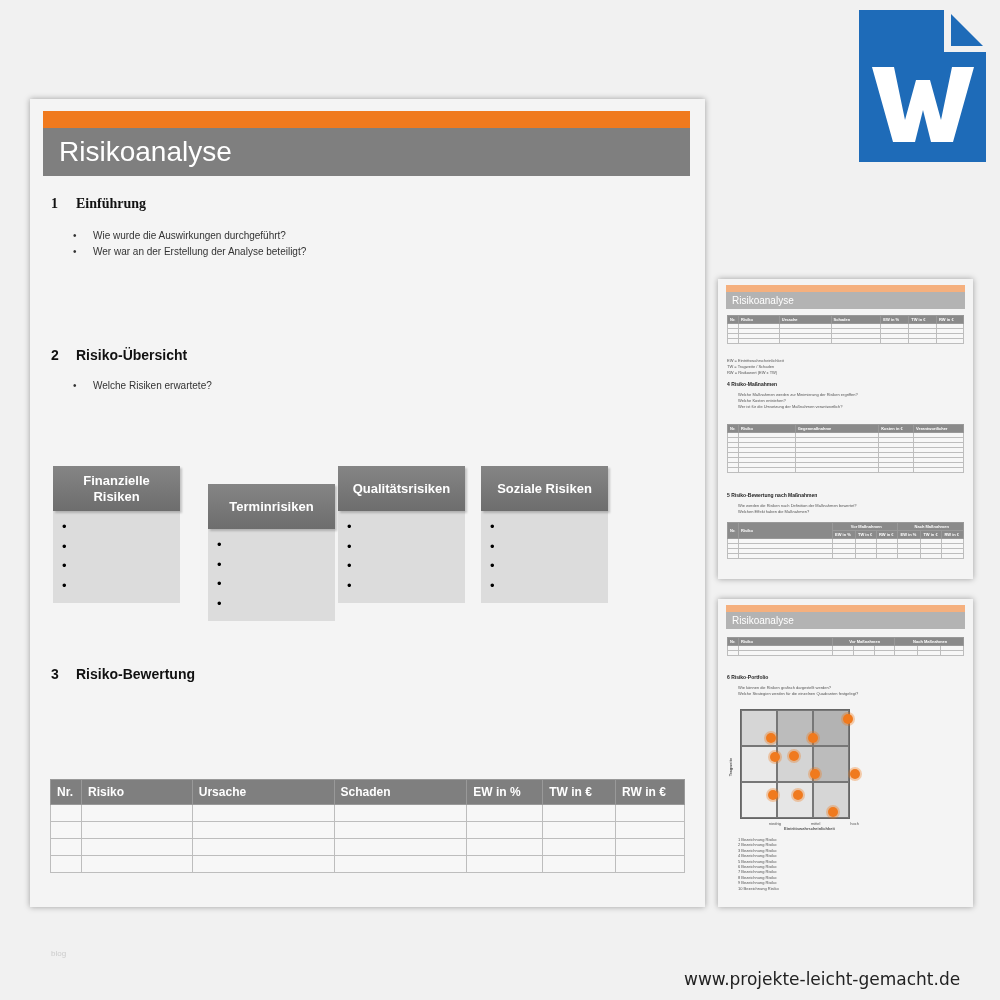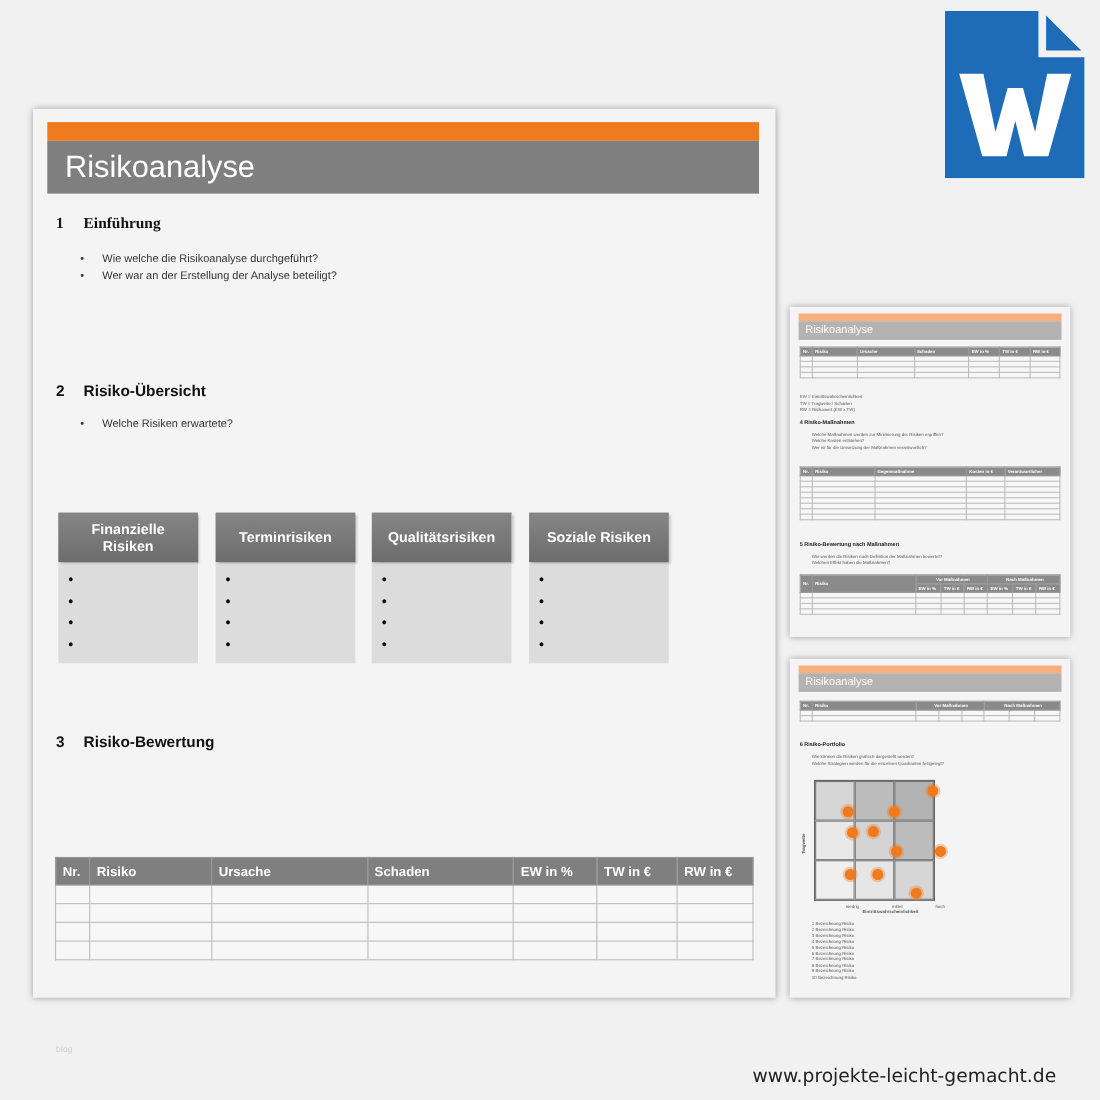"Wie welche die Risikoanalyse" li { text: welche die Risikoanalyse -> wurde die Auswirkungen }
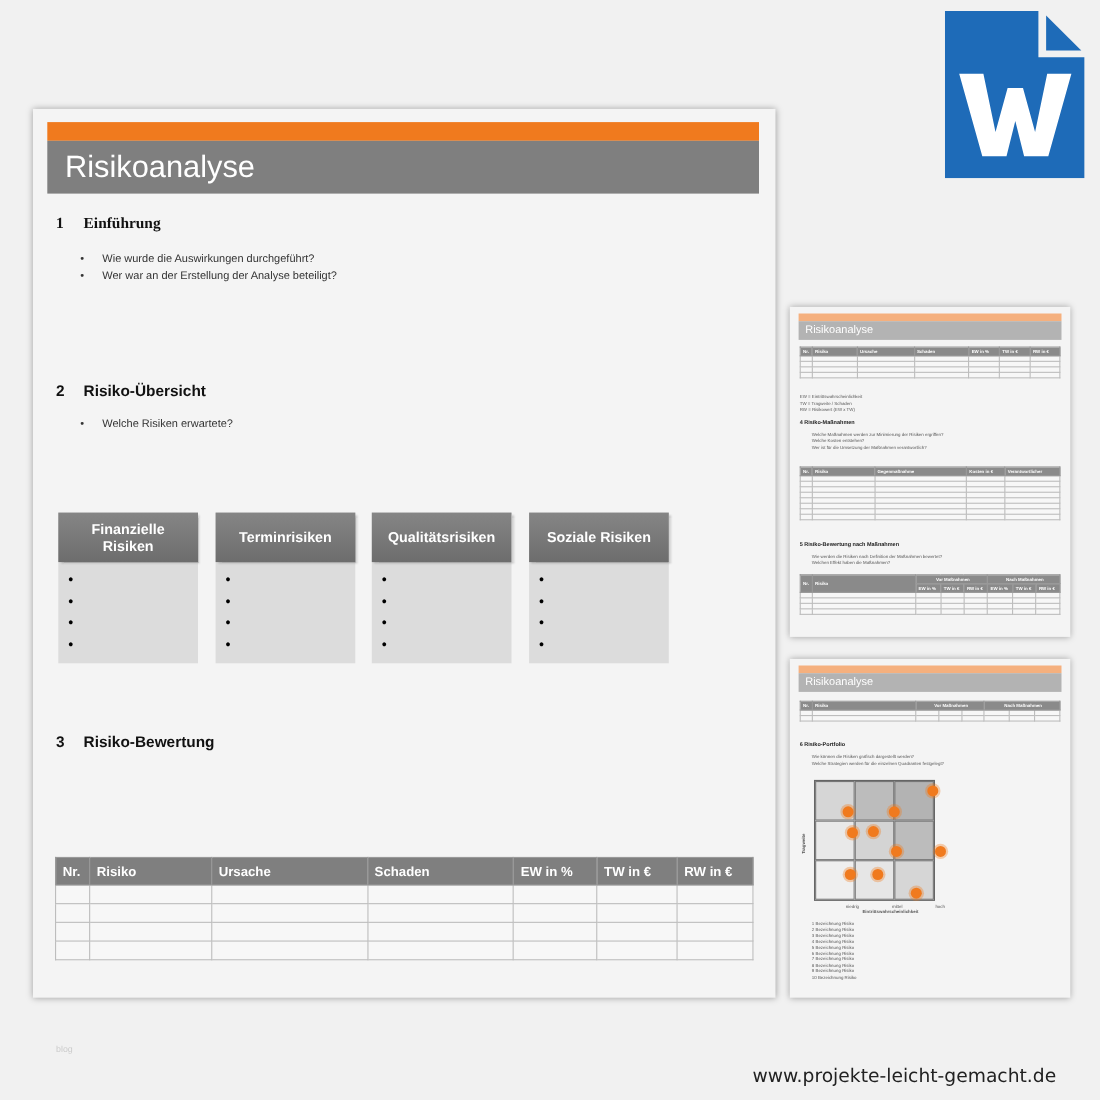"Terminrisiken" div.cat-card { left: 143px -> 155px; margin-top: none -> 18px }
